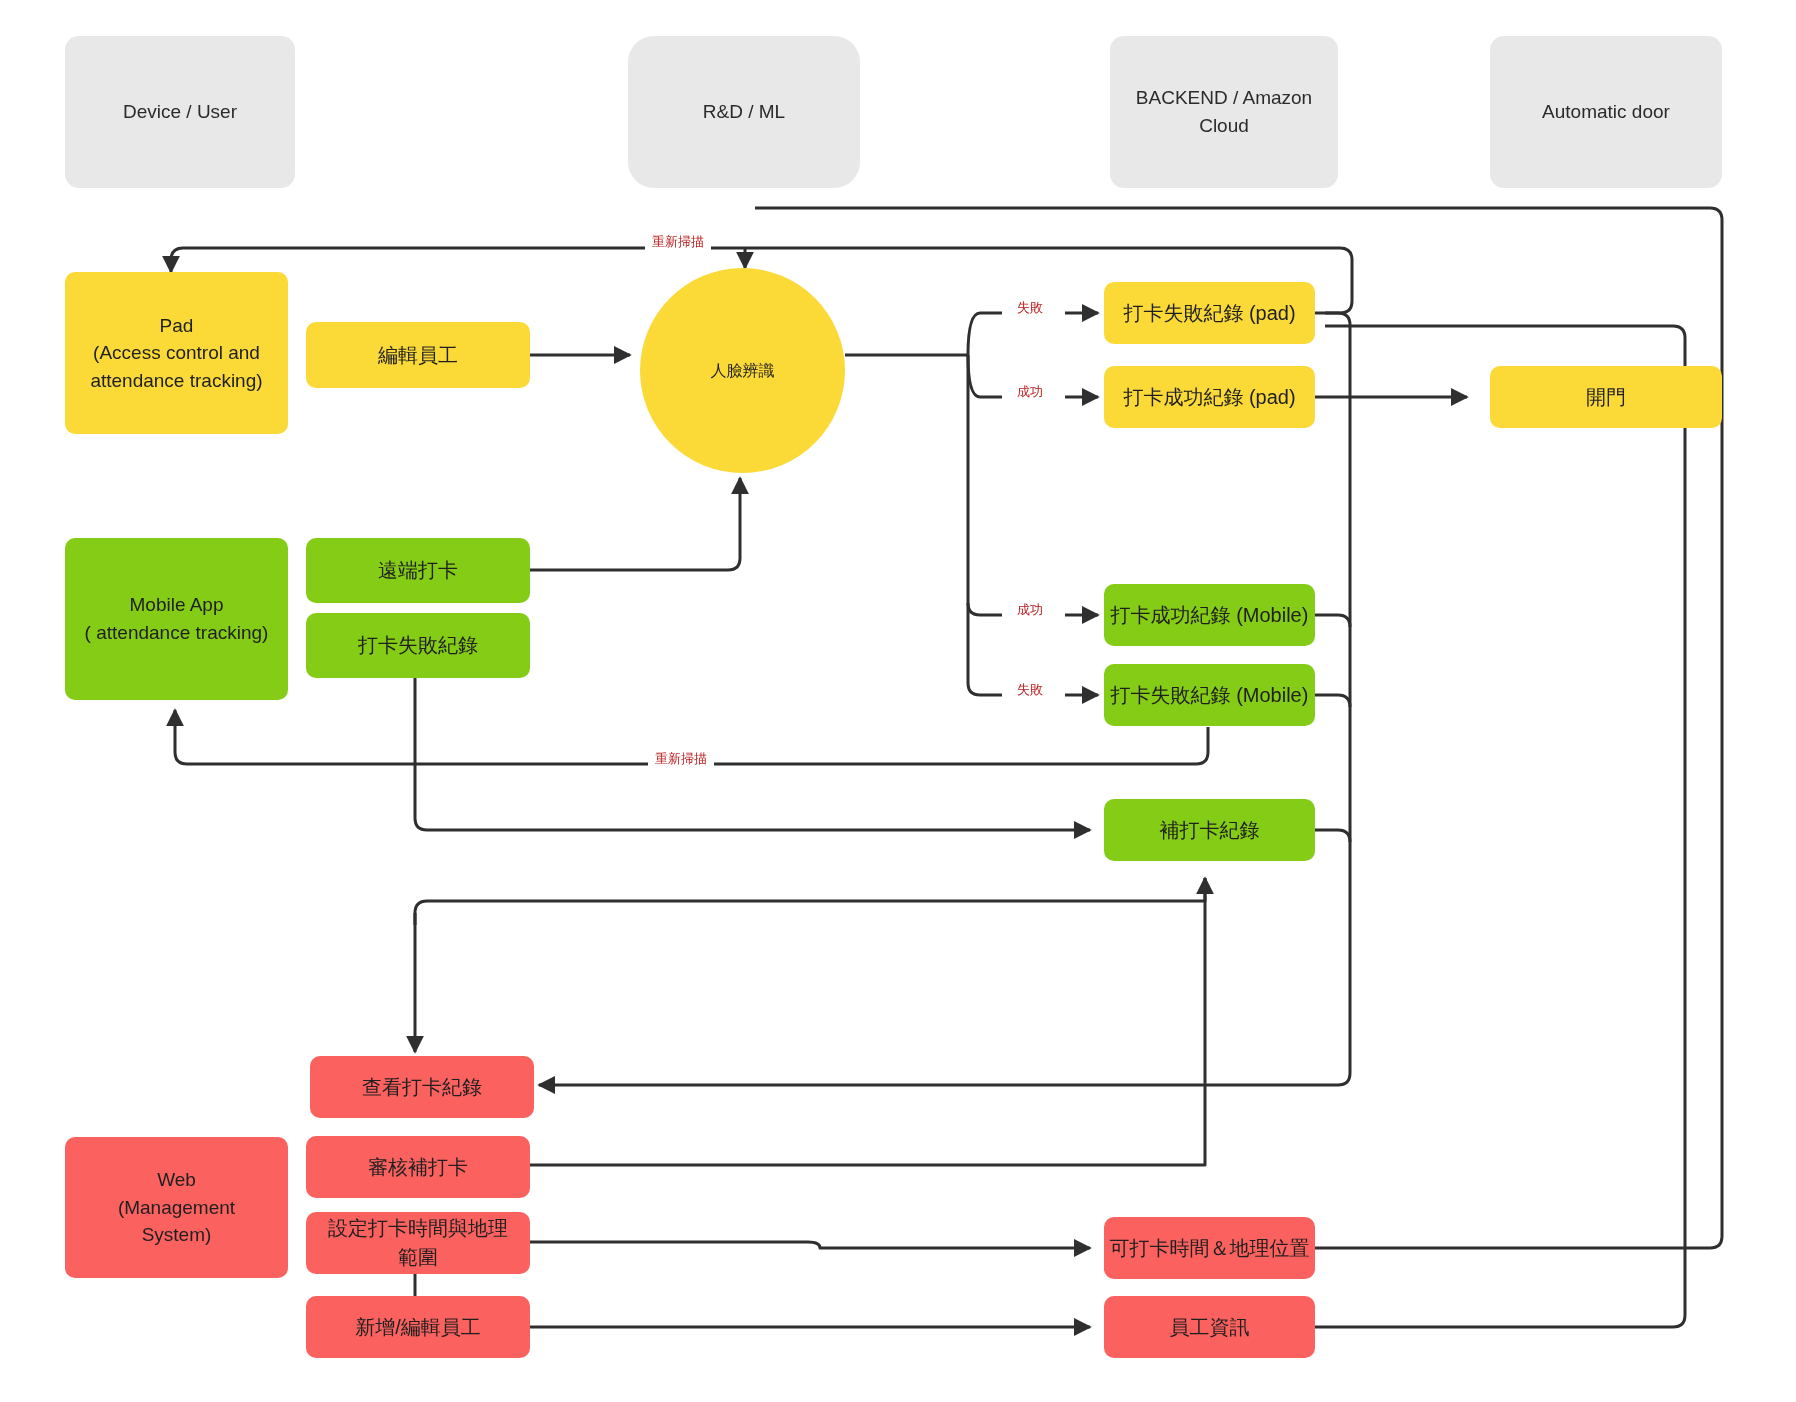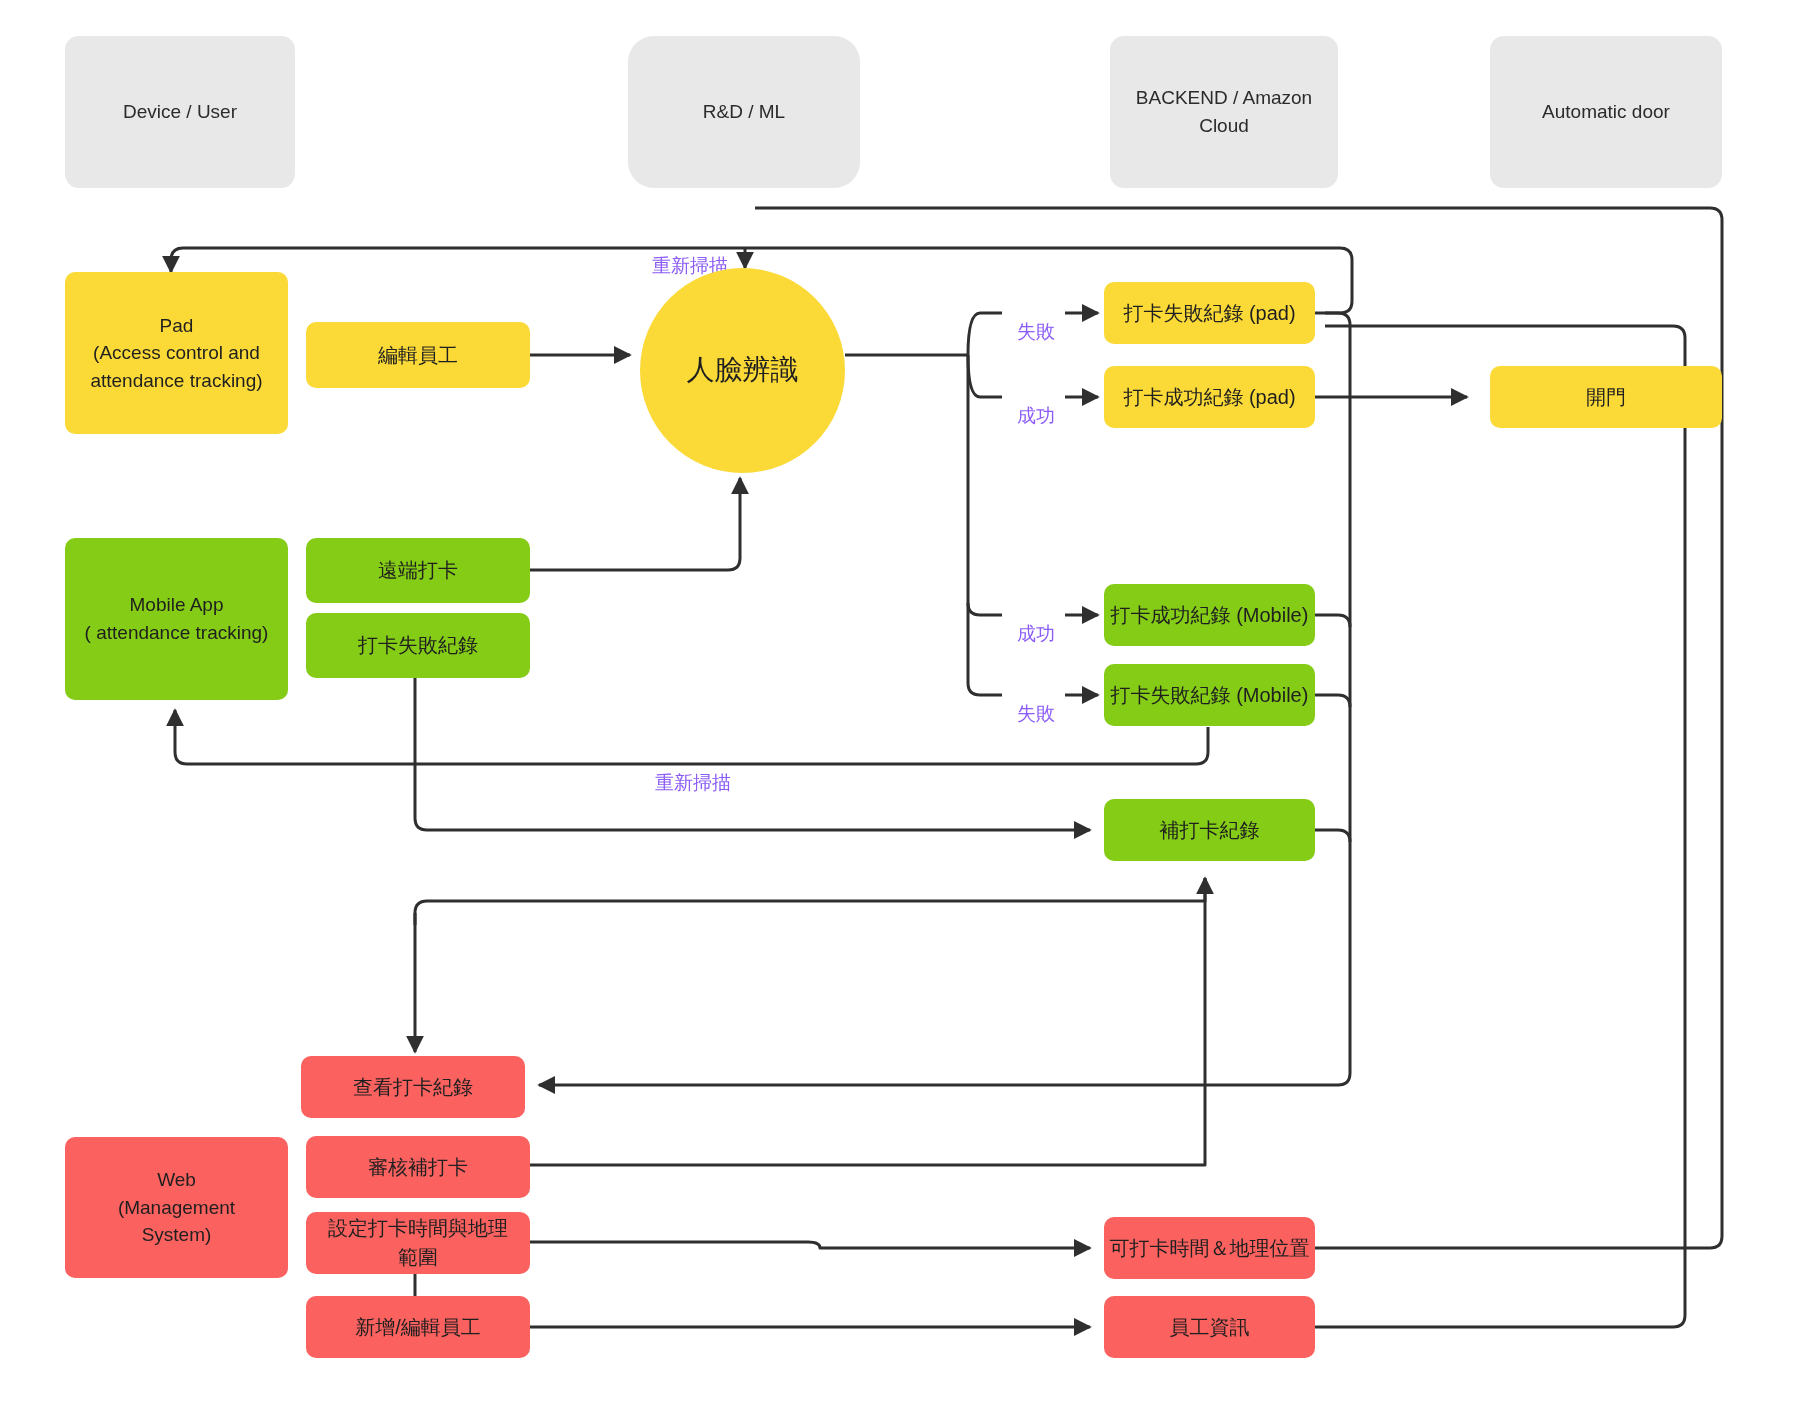"重新掃描" .edge-label { color: #8b5cf6 -> #b91c1c; font-size: 19px -> 13px; margin-top: 20px -> none }
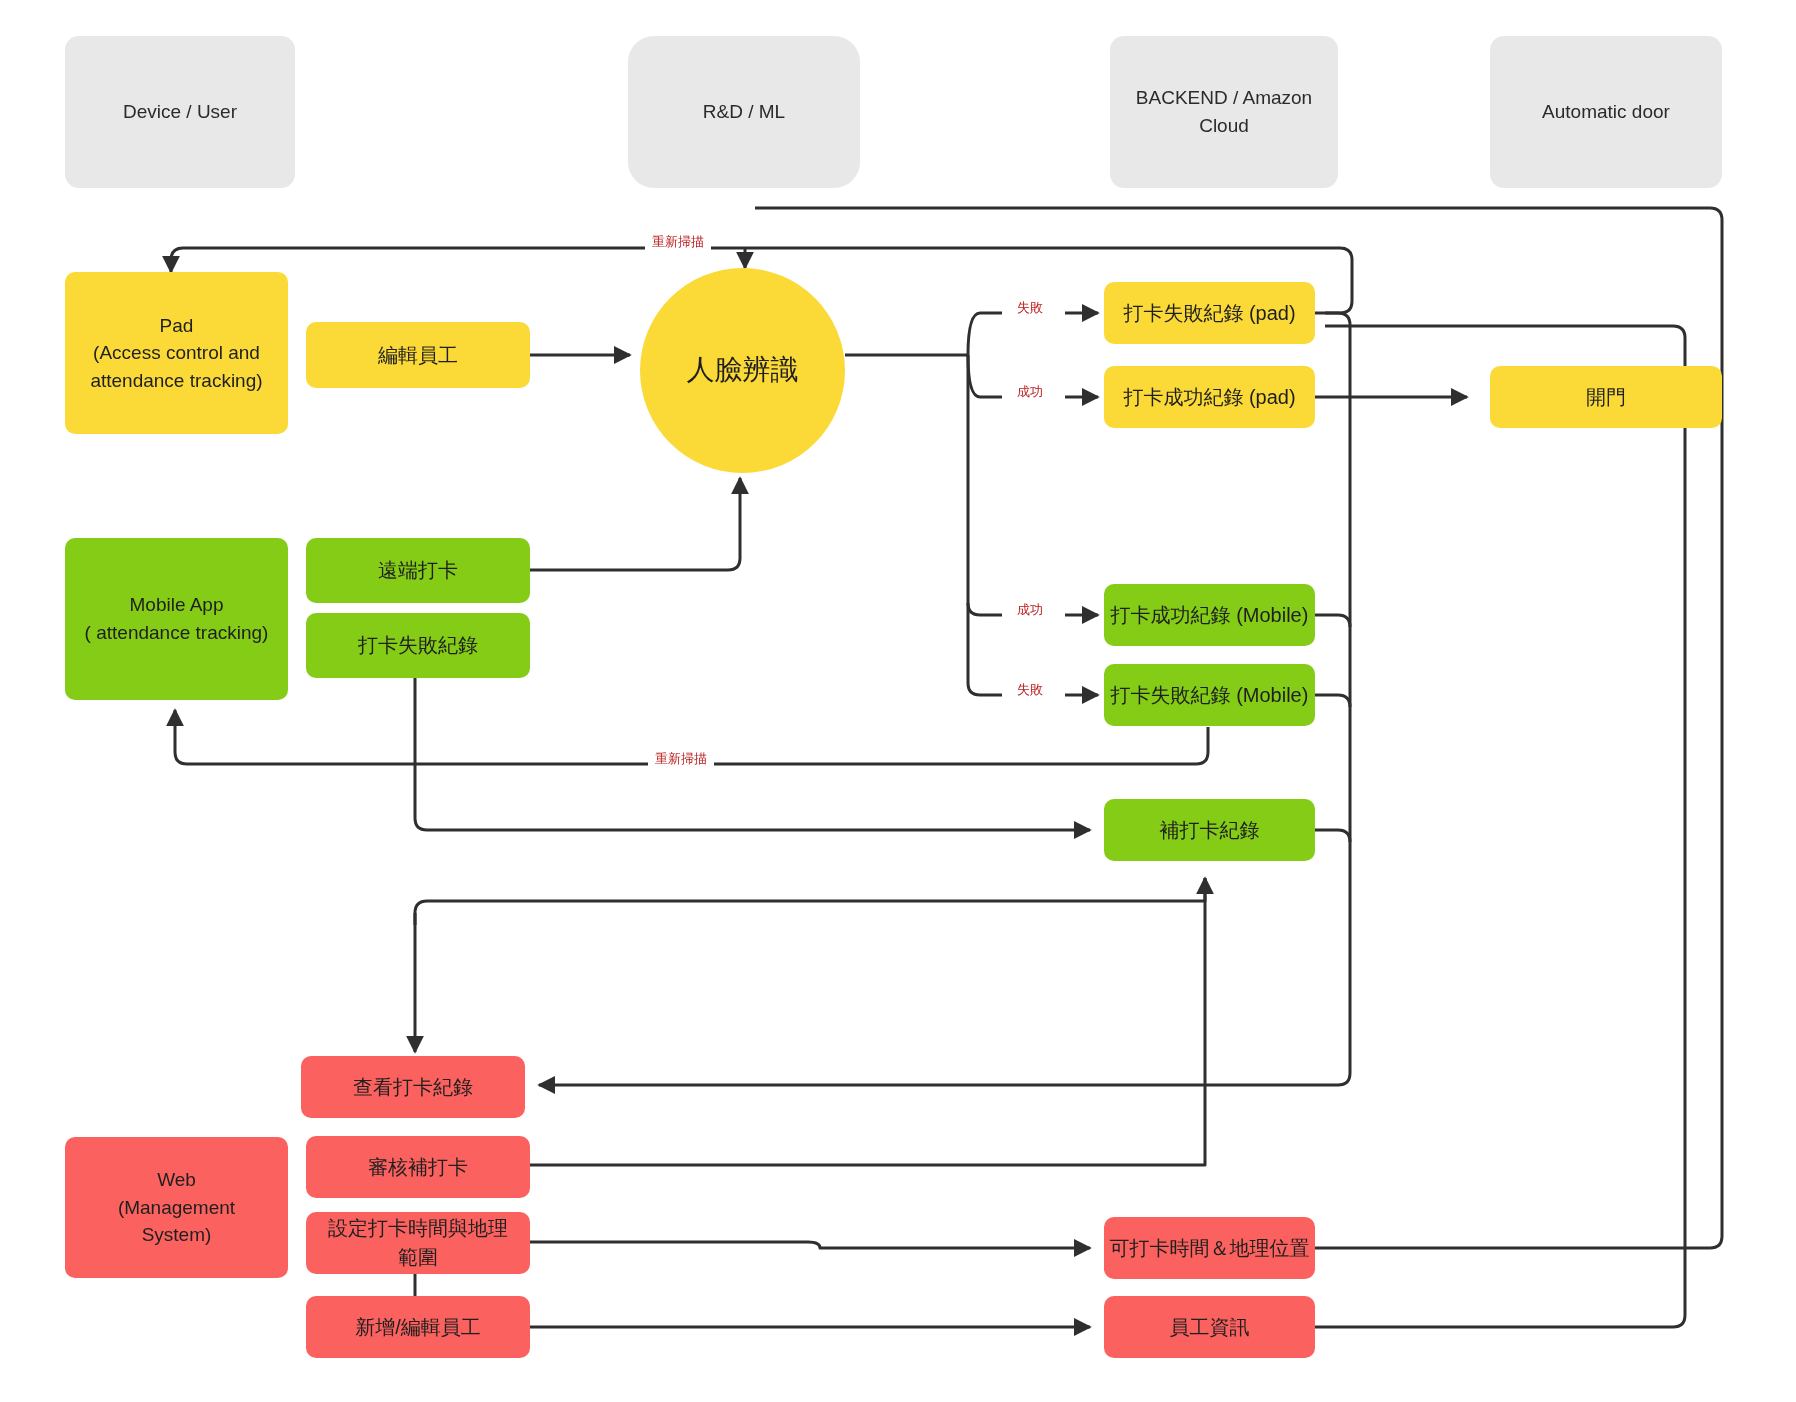"人臉辨識" .circle { font-size: 28px -> 16px }
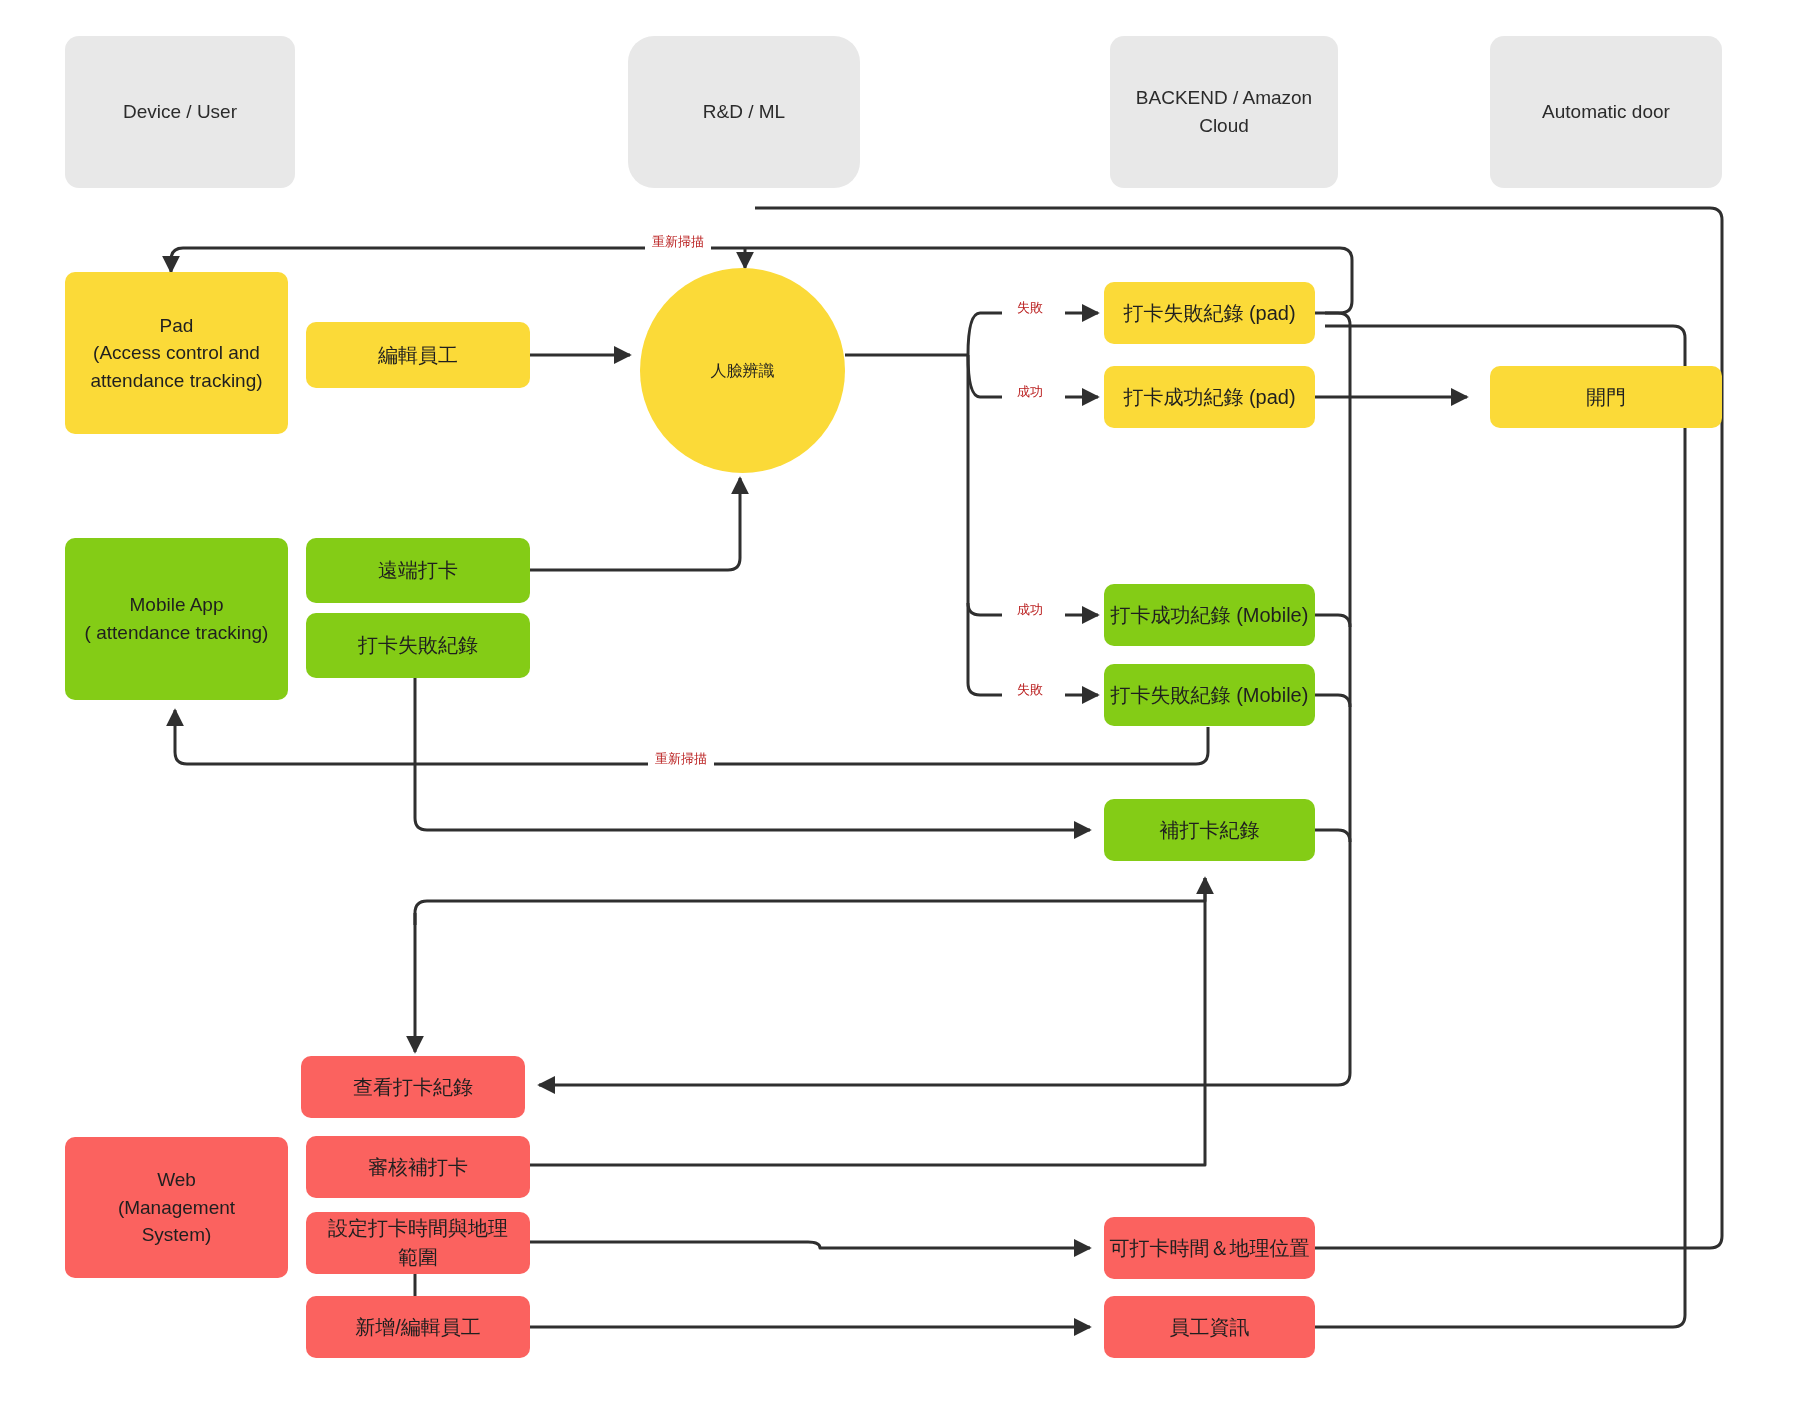"查看打卡紀錄" div.node { left: 301px -> 310px }
